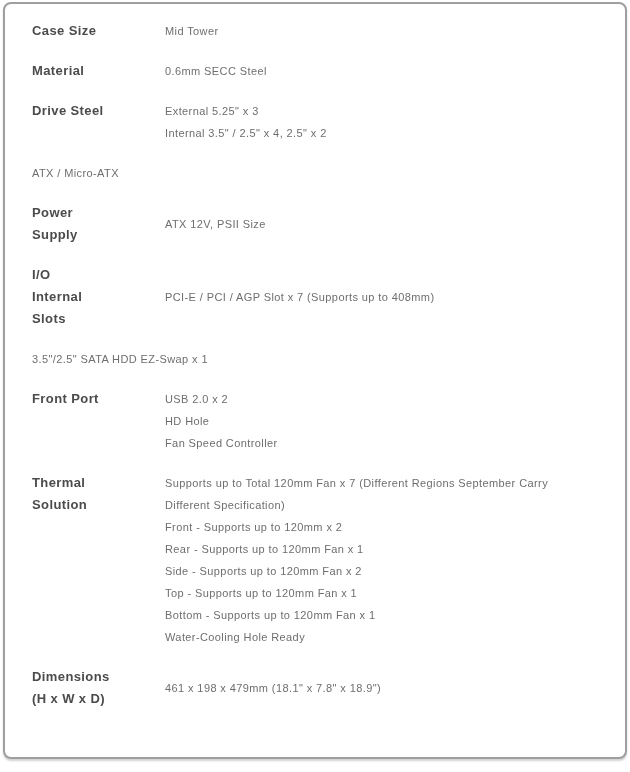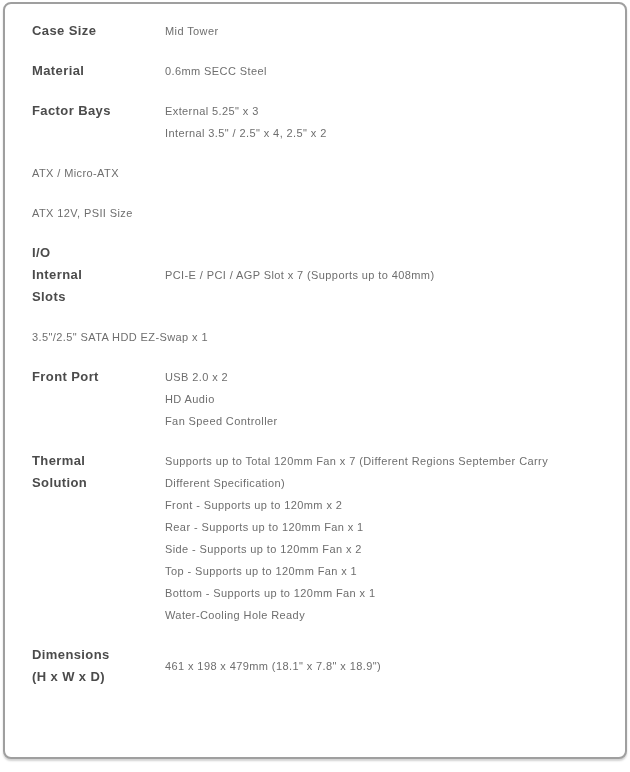"Factor Bays" div.spec-label-line { text: Factor Bays -> Drive Steel }
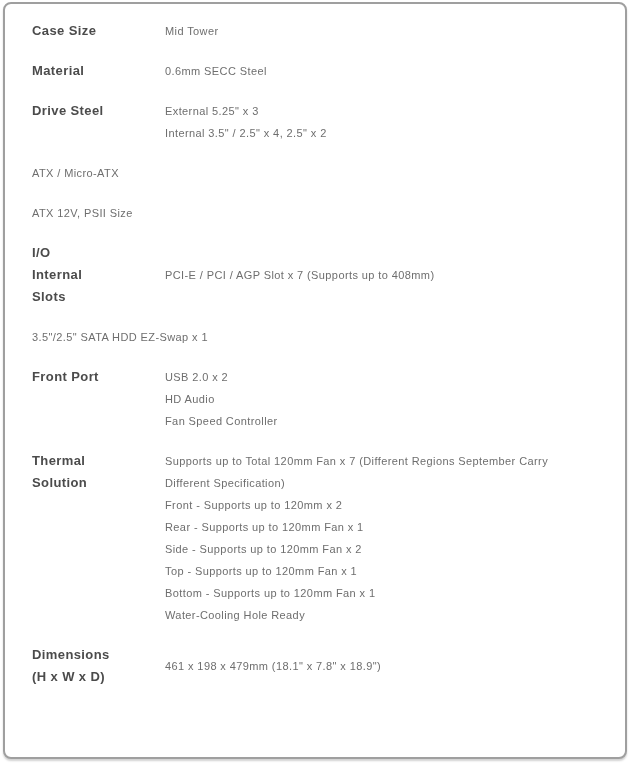"Power" div.spec-label { html: none -> <div> <div>Power</div> <div>Supply</div> </div> }
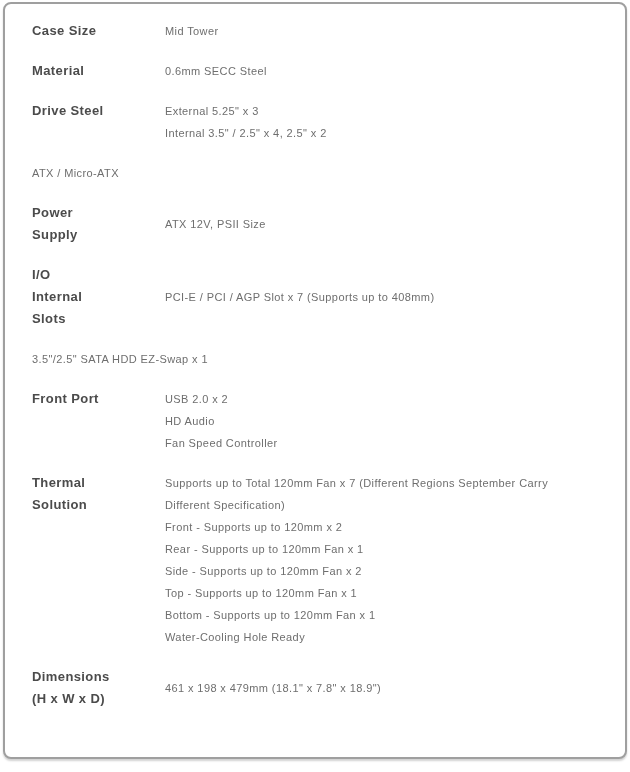"HD Audio" div.spec-value-line { text: Audio -> Hole }
